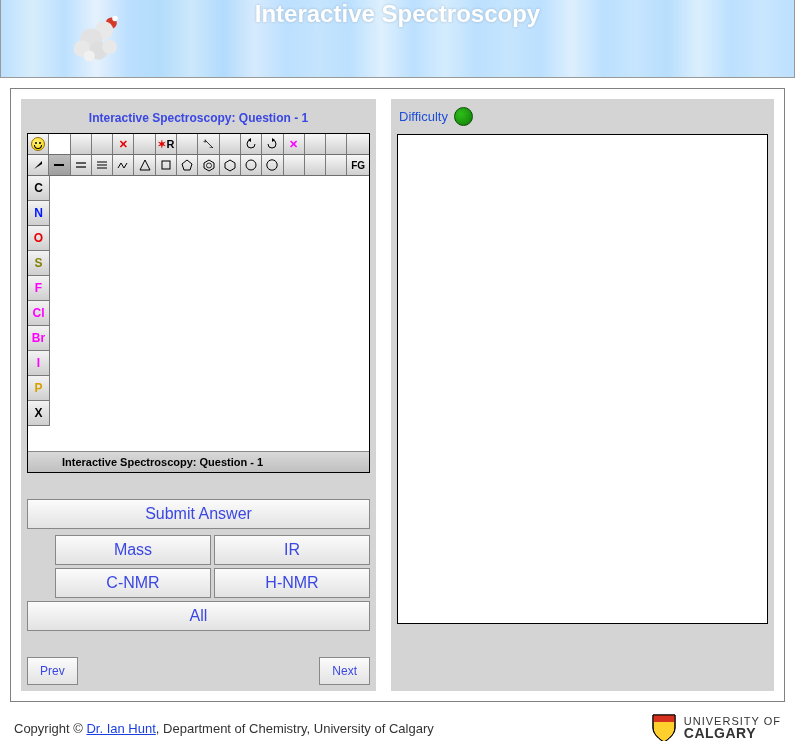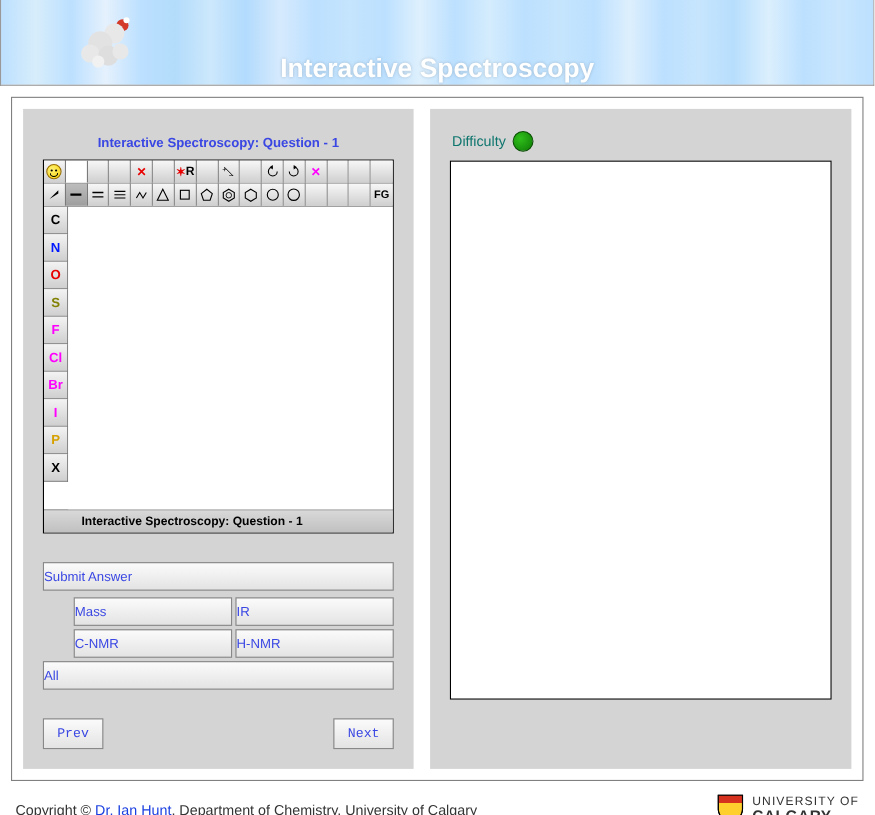"Interactive Spectroscopy" .banner { align-items: flex-end -> flex-start }
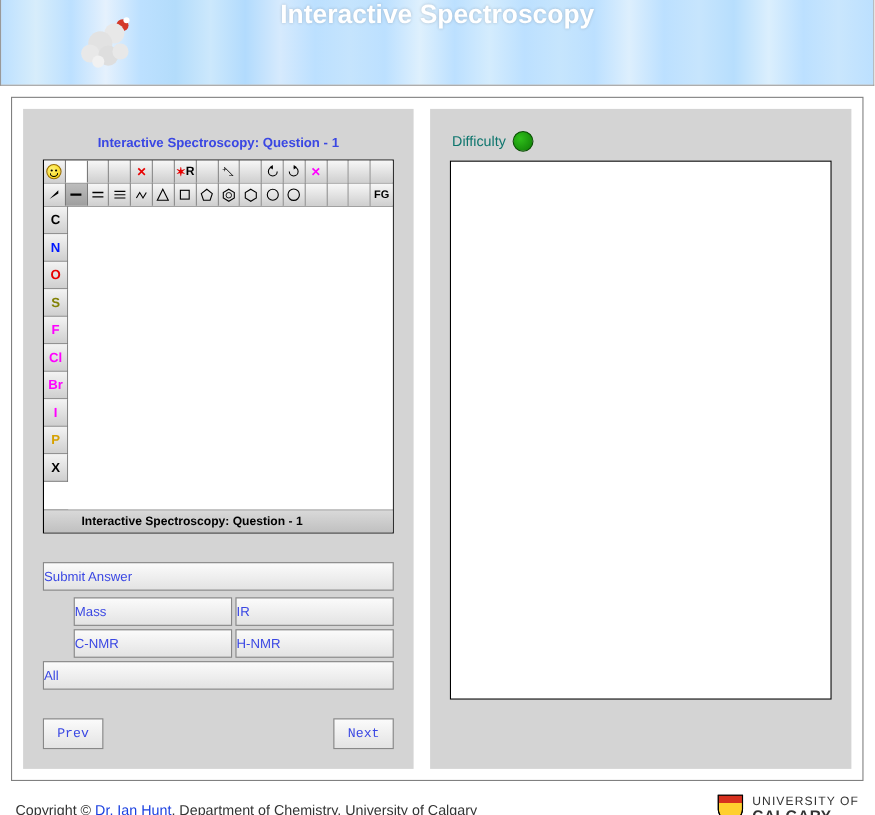"Interactive Spectroscopy: Question - 1" .left-panel, .right-panel { padding: 18px -> 6px }
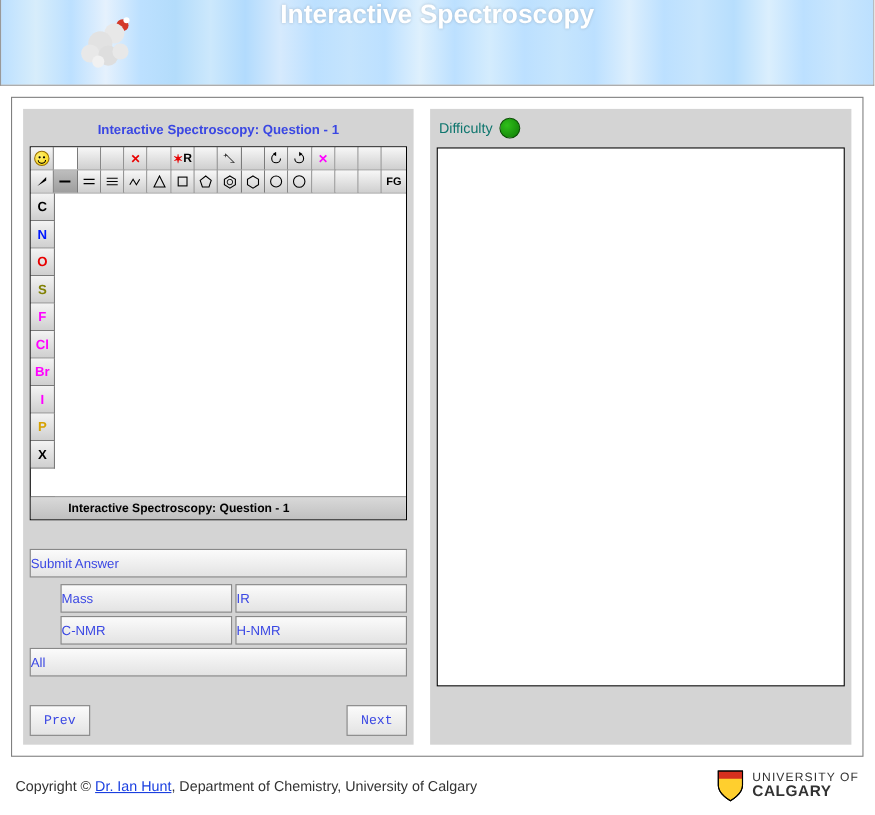"Difficulty" .difficulty-row { color: #0f766e -> #1d4ed8 }
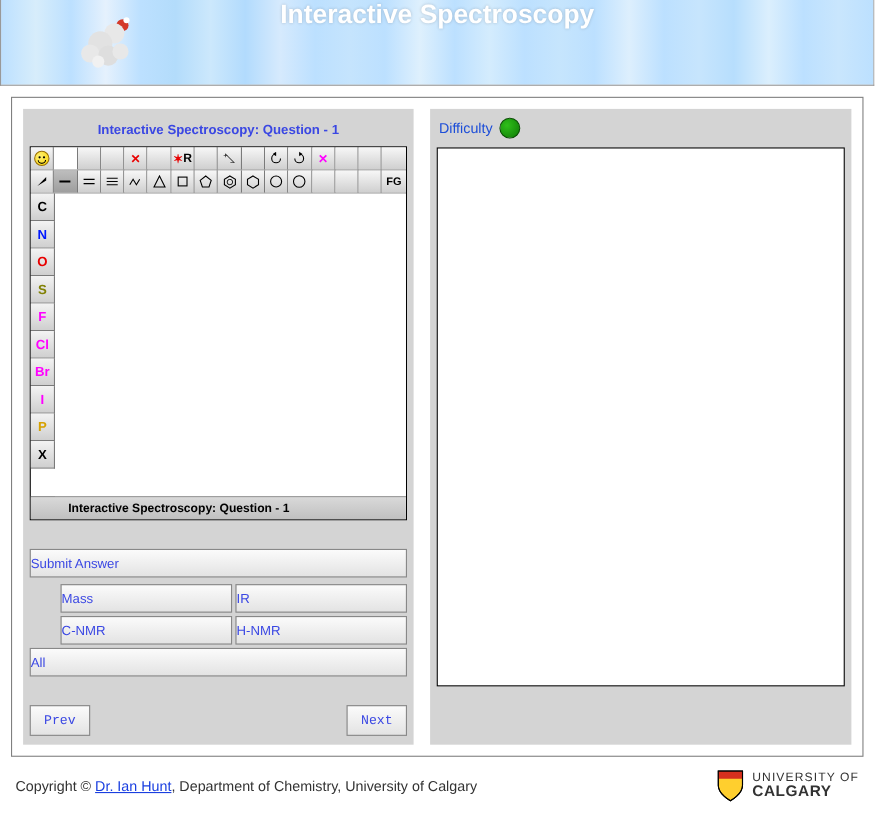"Submit Answer" .btn { font-size: 12px -> 16px; text-align: none -> center }
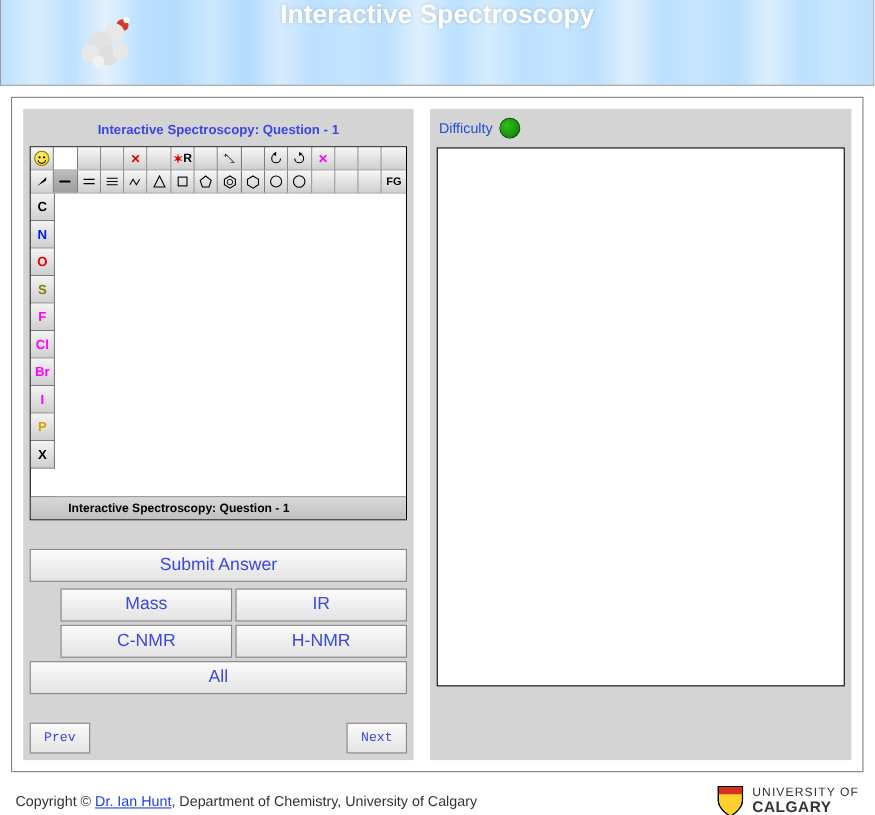"Prev" .nav-btn { font-family: Liberation Mono, monospace -> none }
